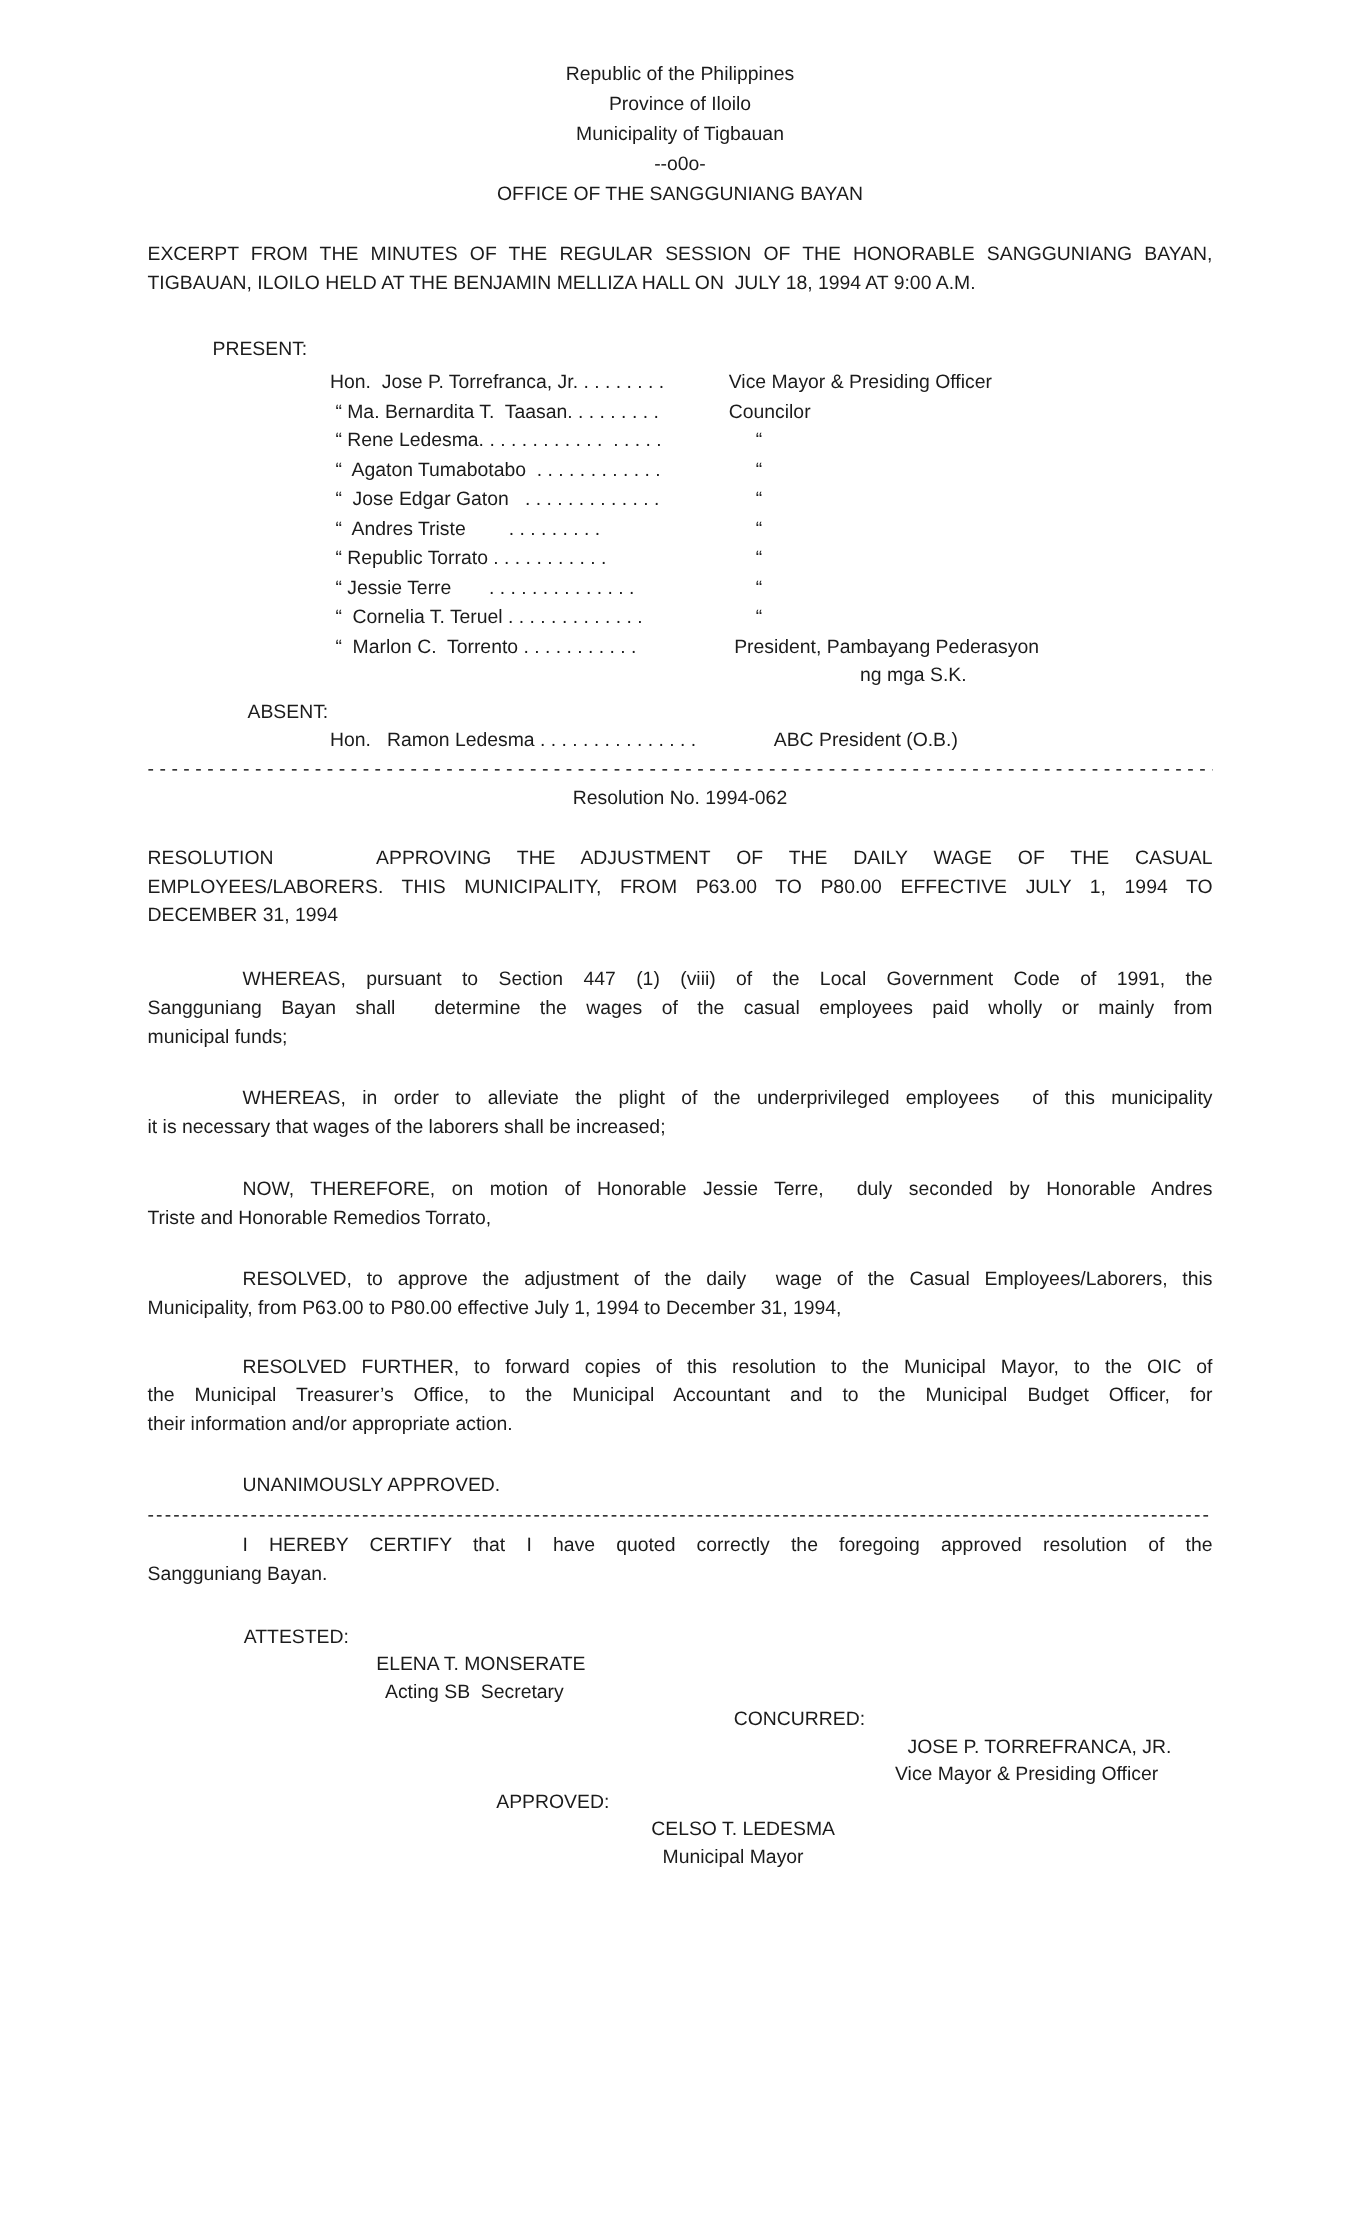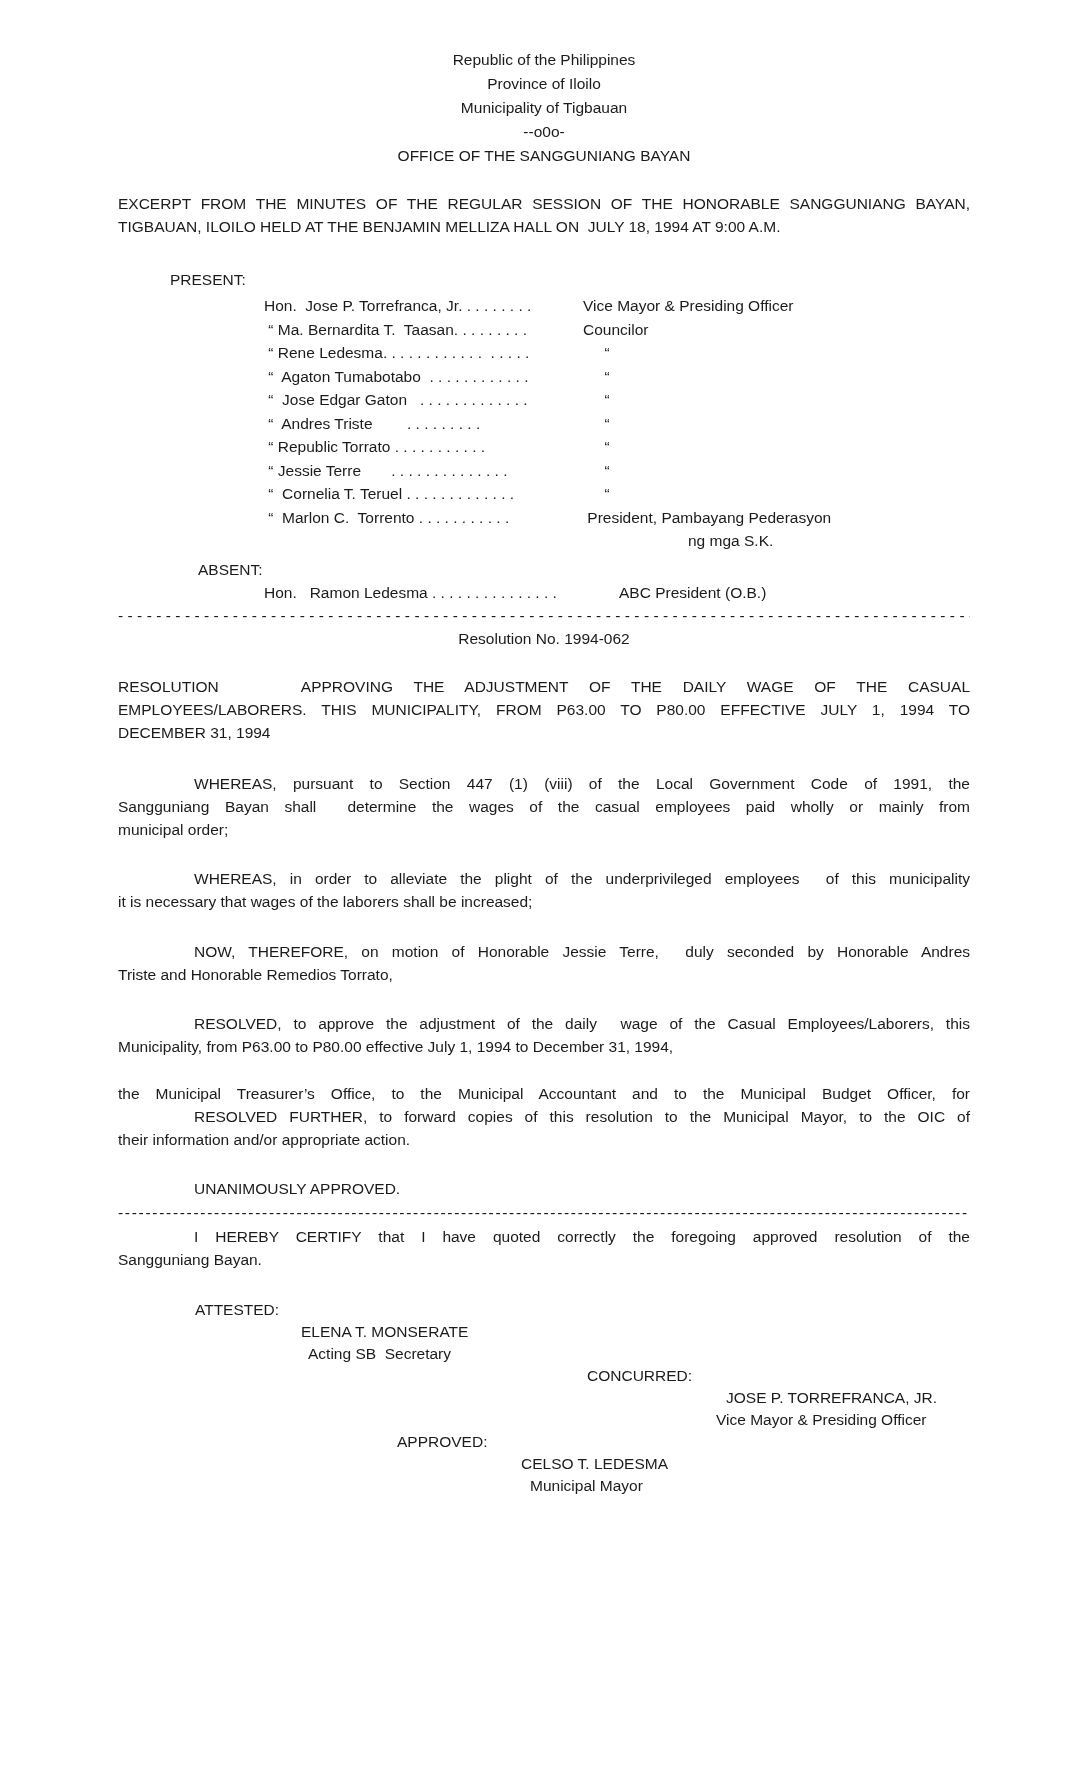"municipal order;" div.pl { text: order -> funds }
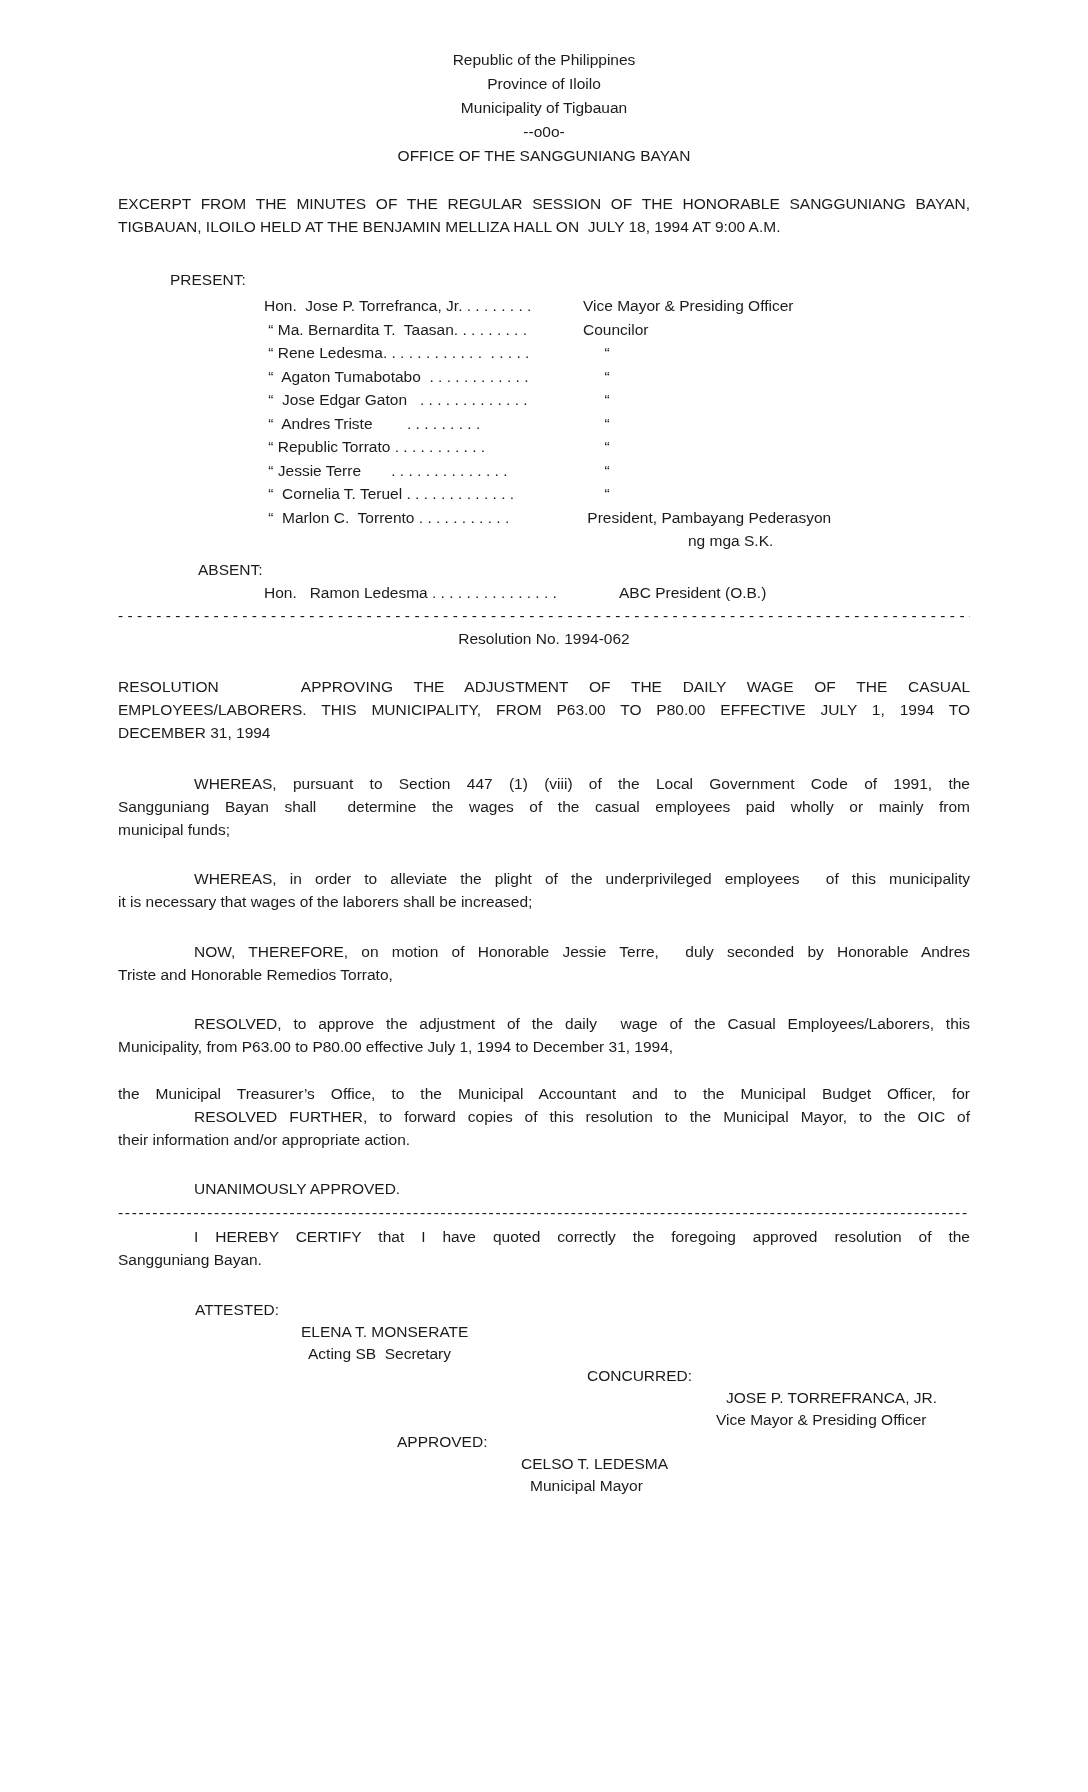"the Municipal Treasurer’s Office, to" div.pl { order: before "RESOLVED FURTHER, to forward copies" -> after "RESOLVED FURTHER, to forward copies" }
